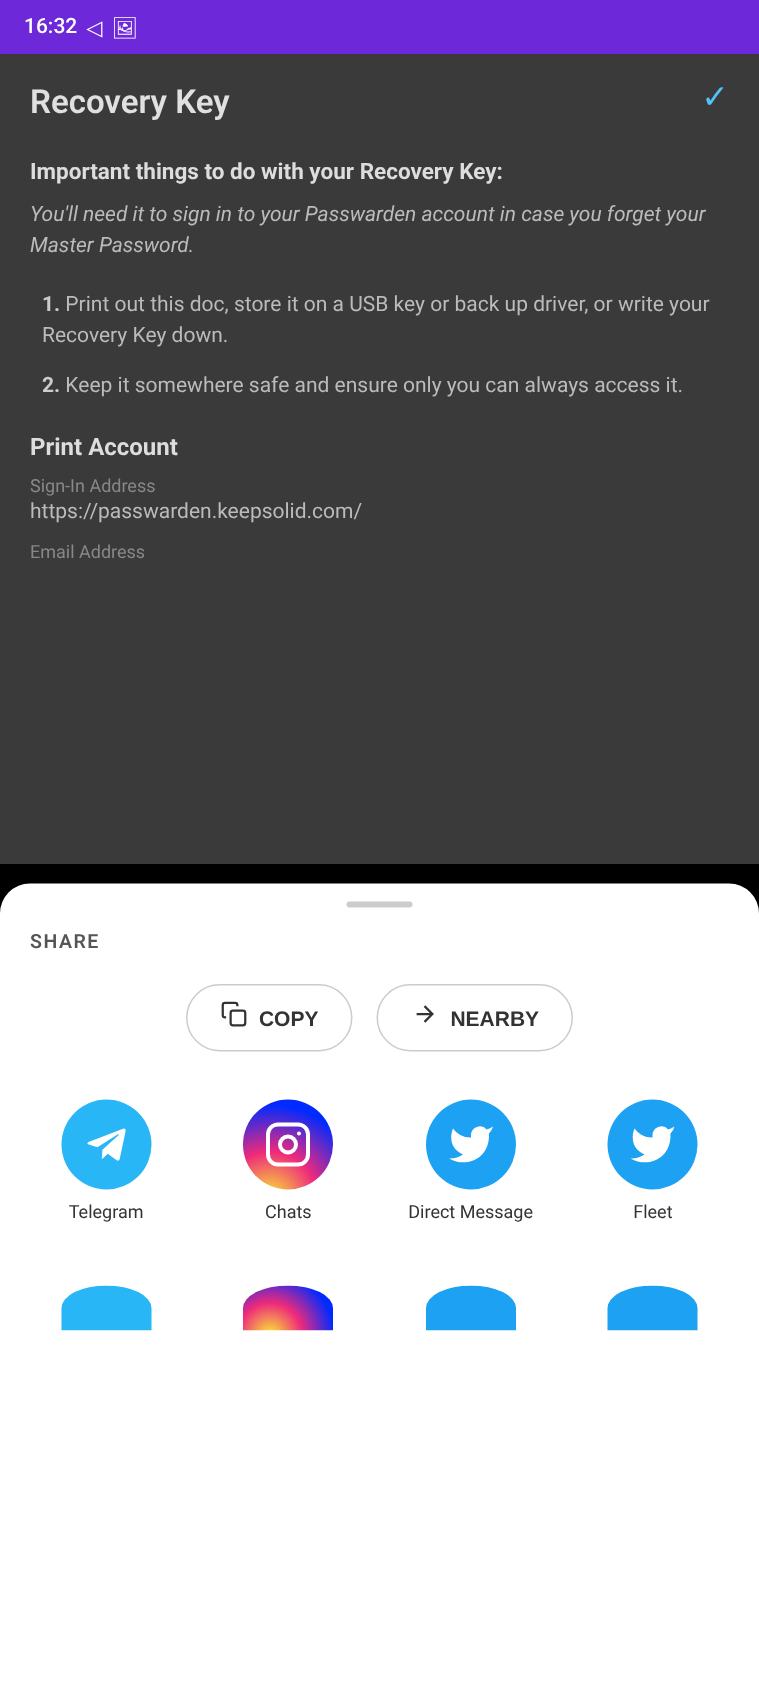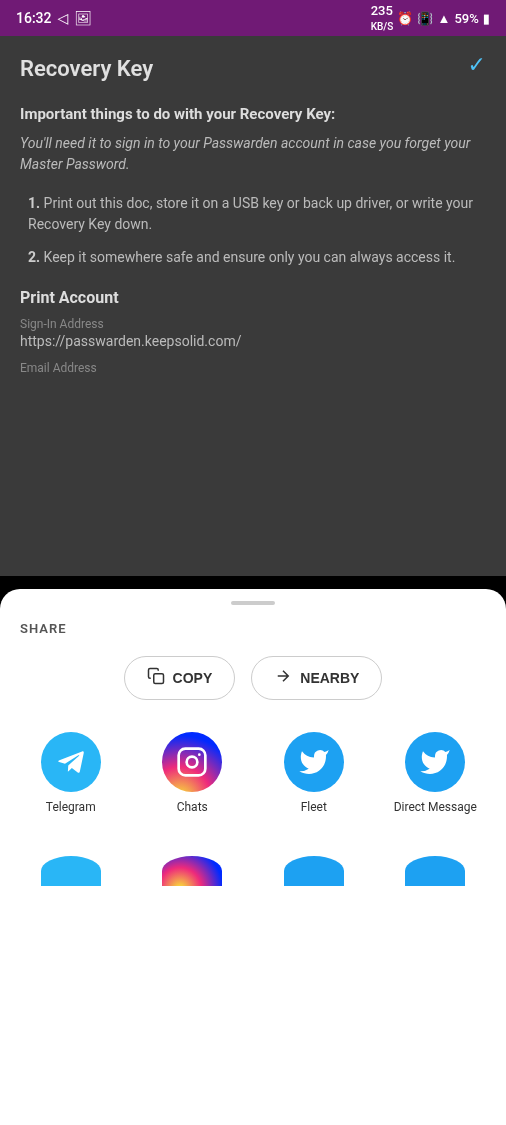"16:32" .status-bar { background: #701a75 -> #6d28d9 }
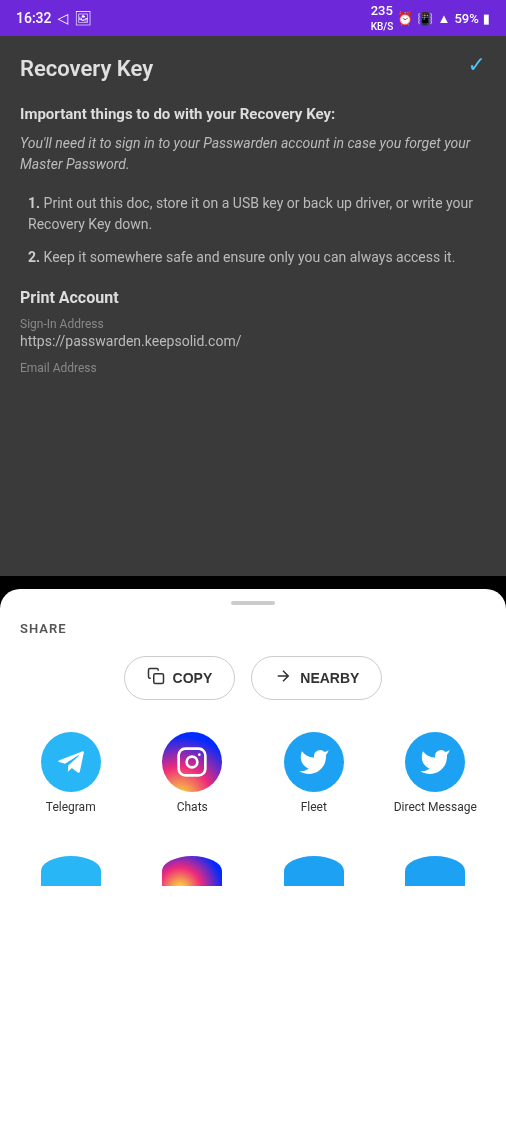"235" div.status-bar-right { html: <div> <span> <span>235</span><br><span>KB/S</span> </span> <span>⏰</span> <span>📳</span> <span>▲</span> <span>59%</span> <span>▮</span> </div> -> none }
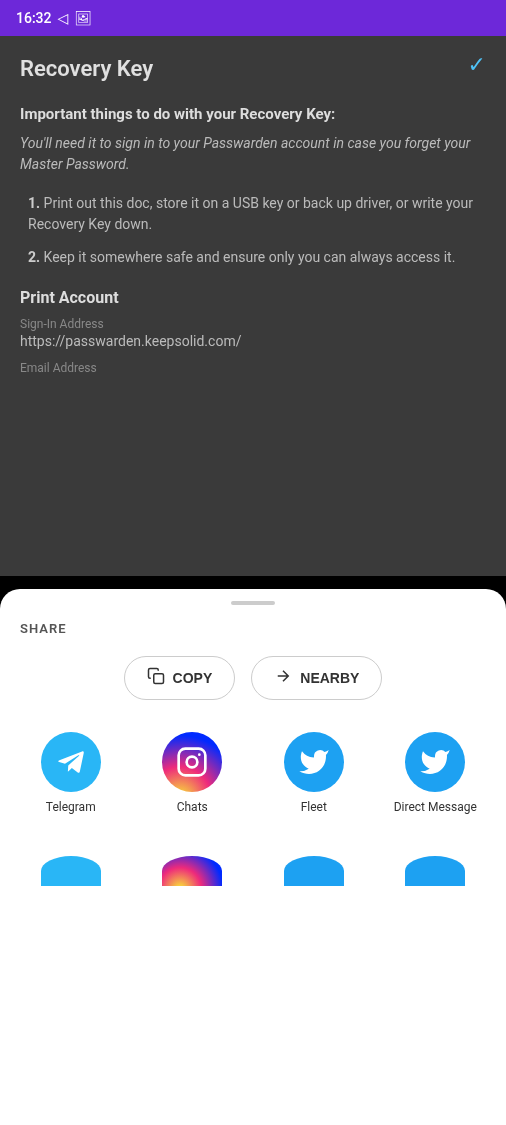"Fleet" div.app-item { order: before "Direct Message" -> after "Direct Message" }
